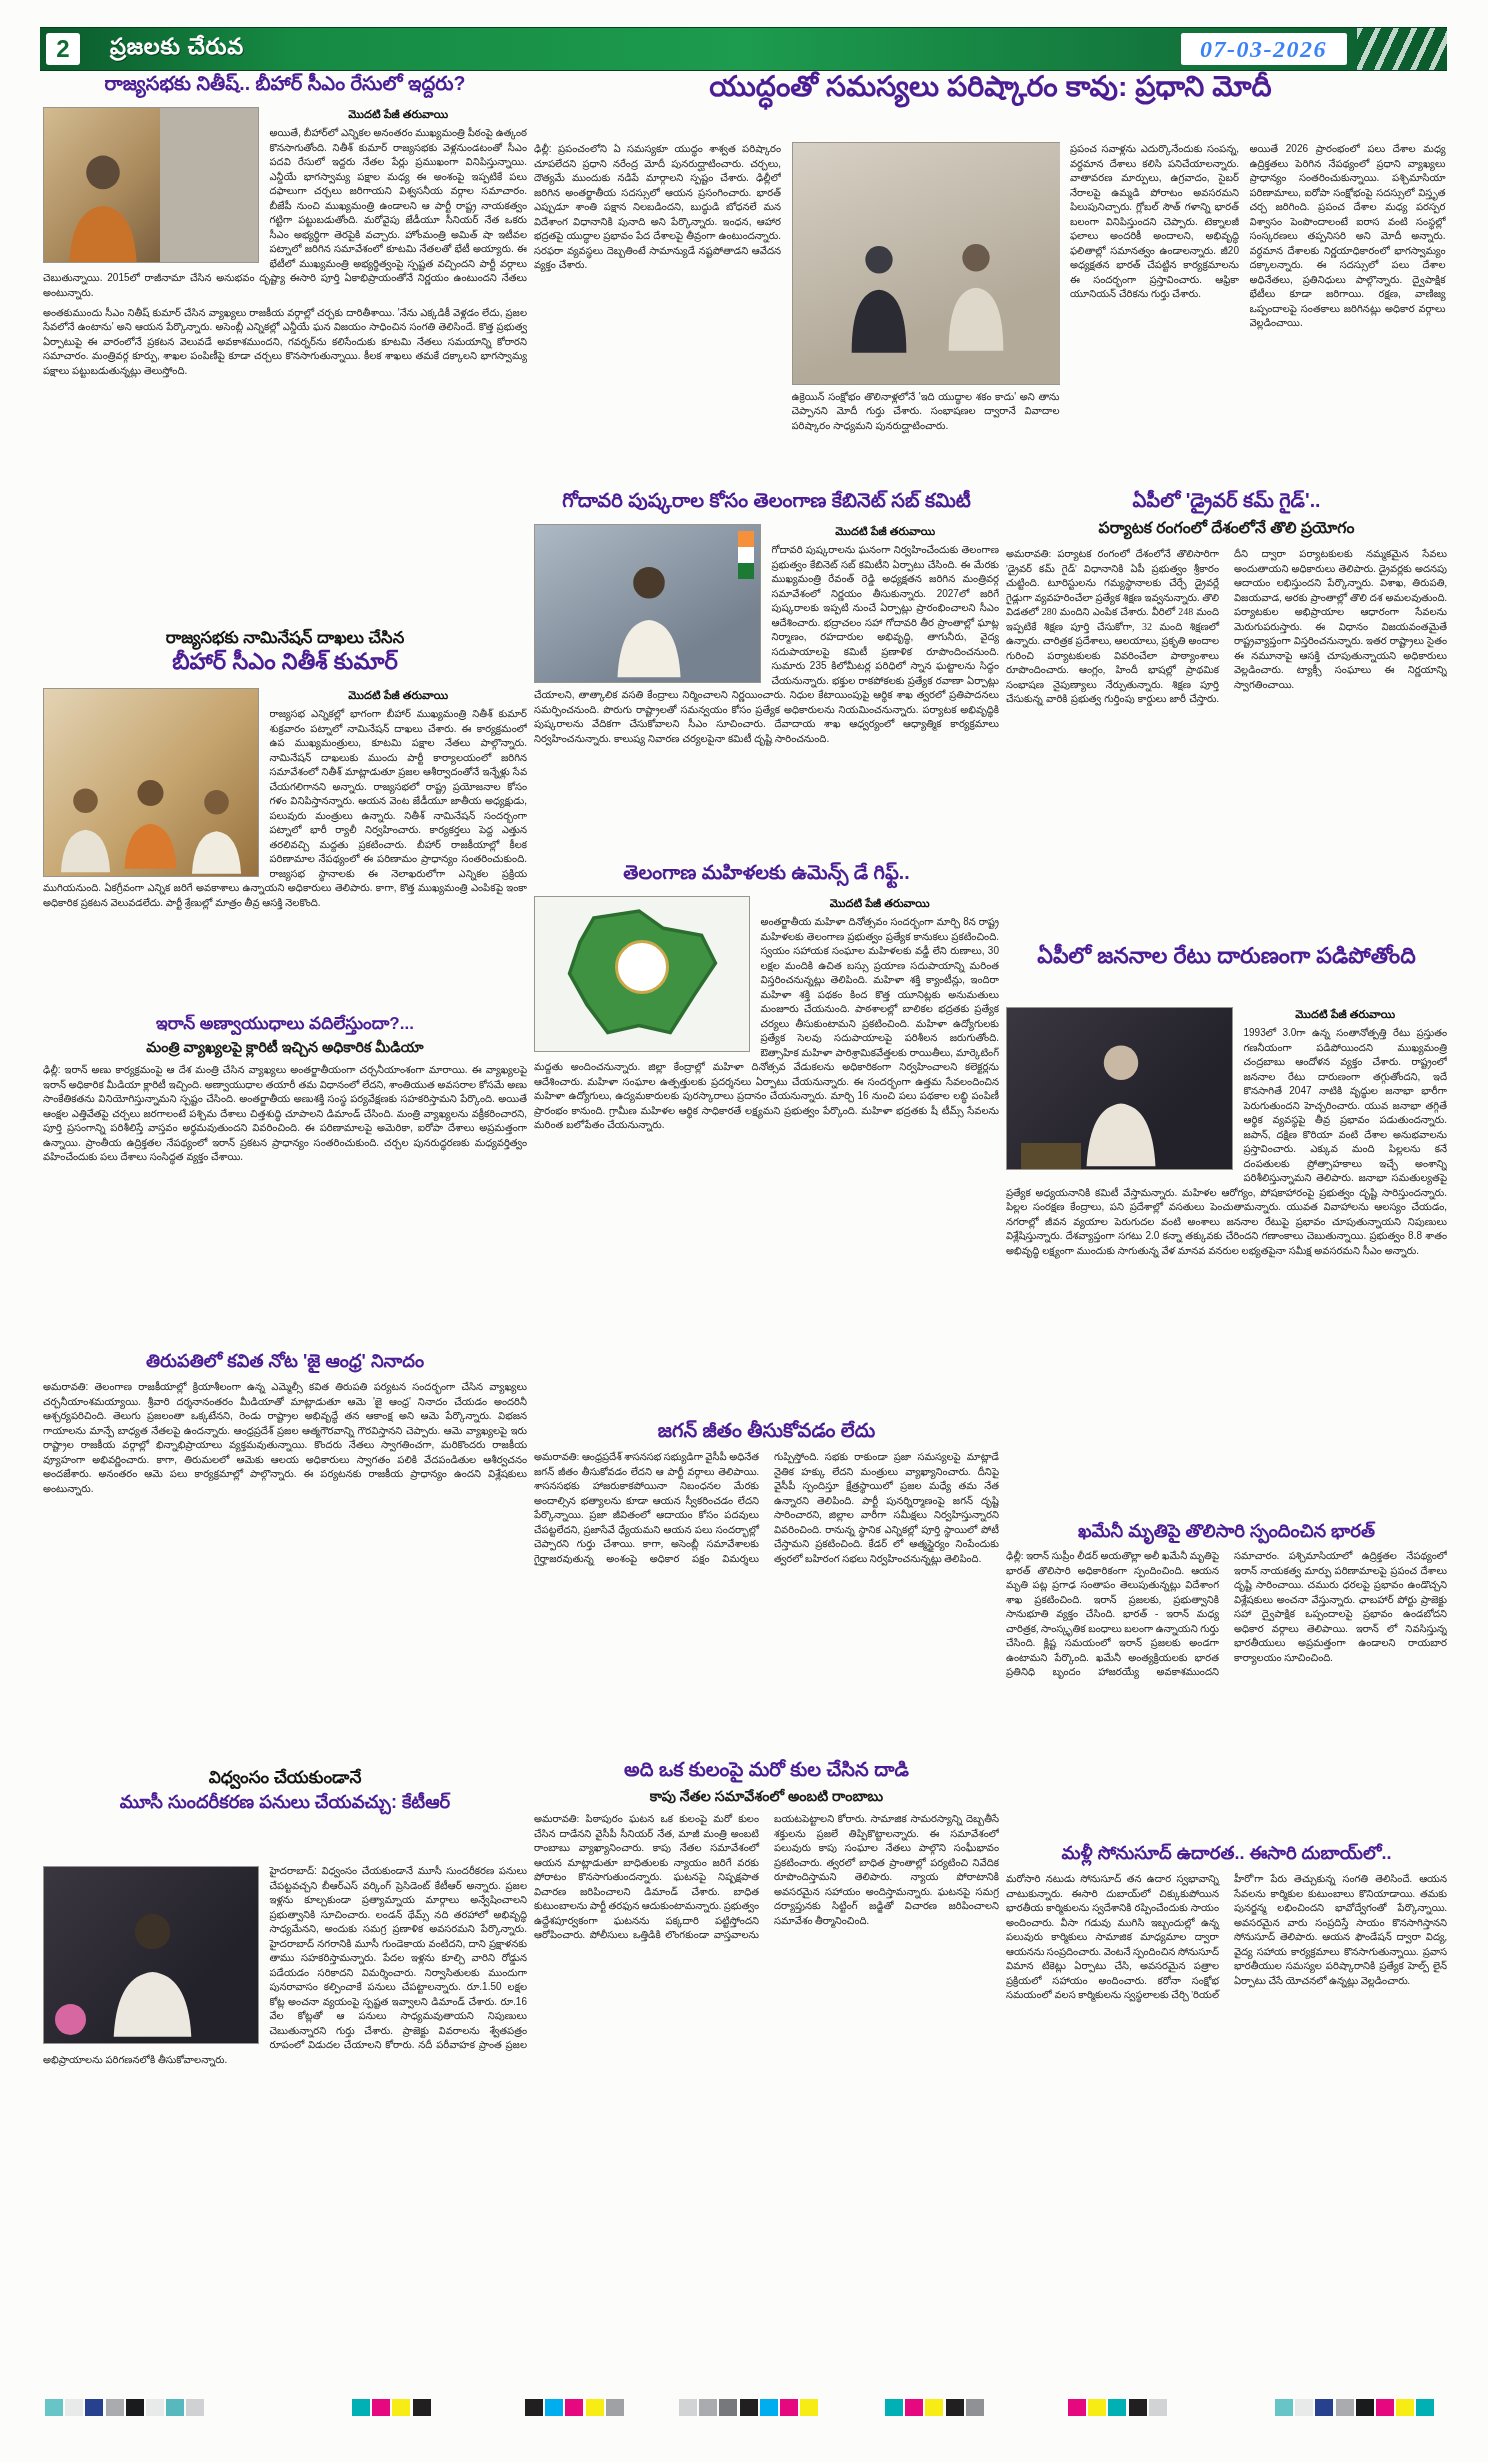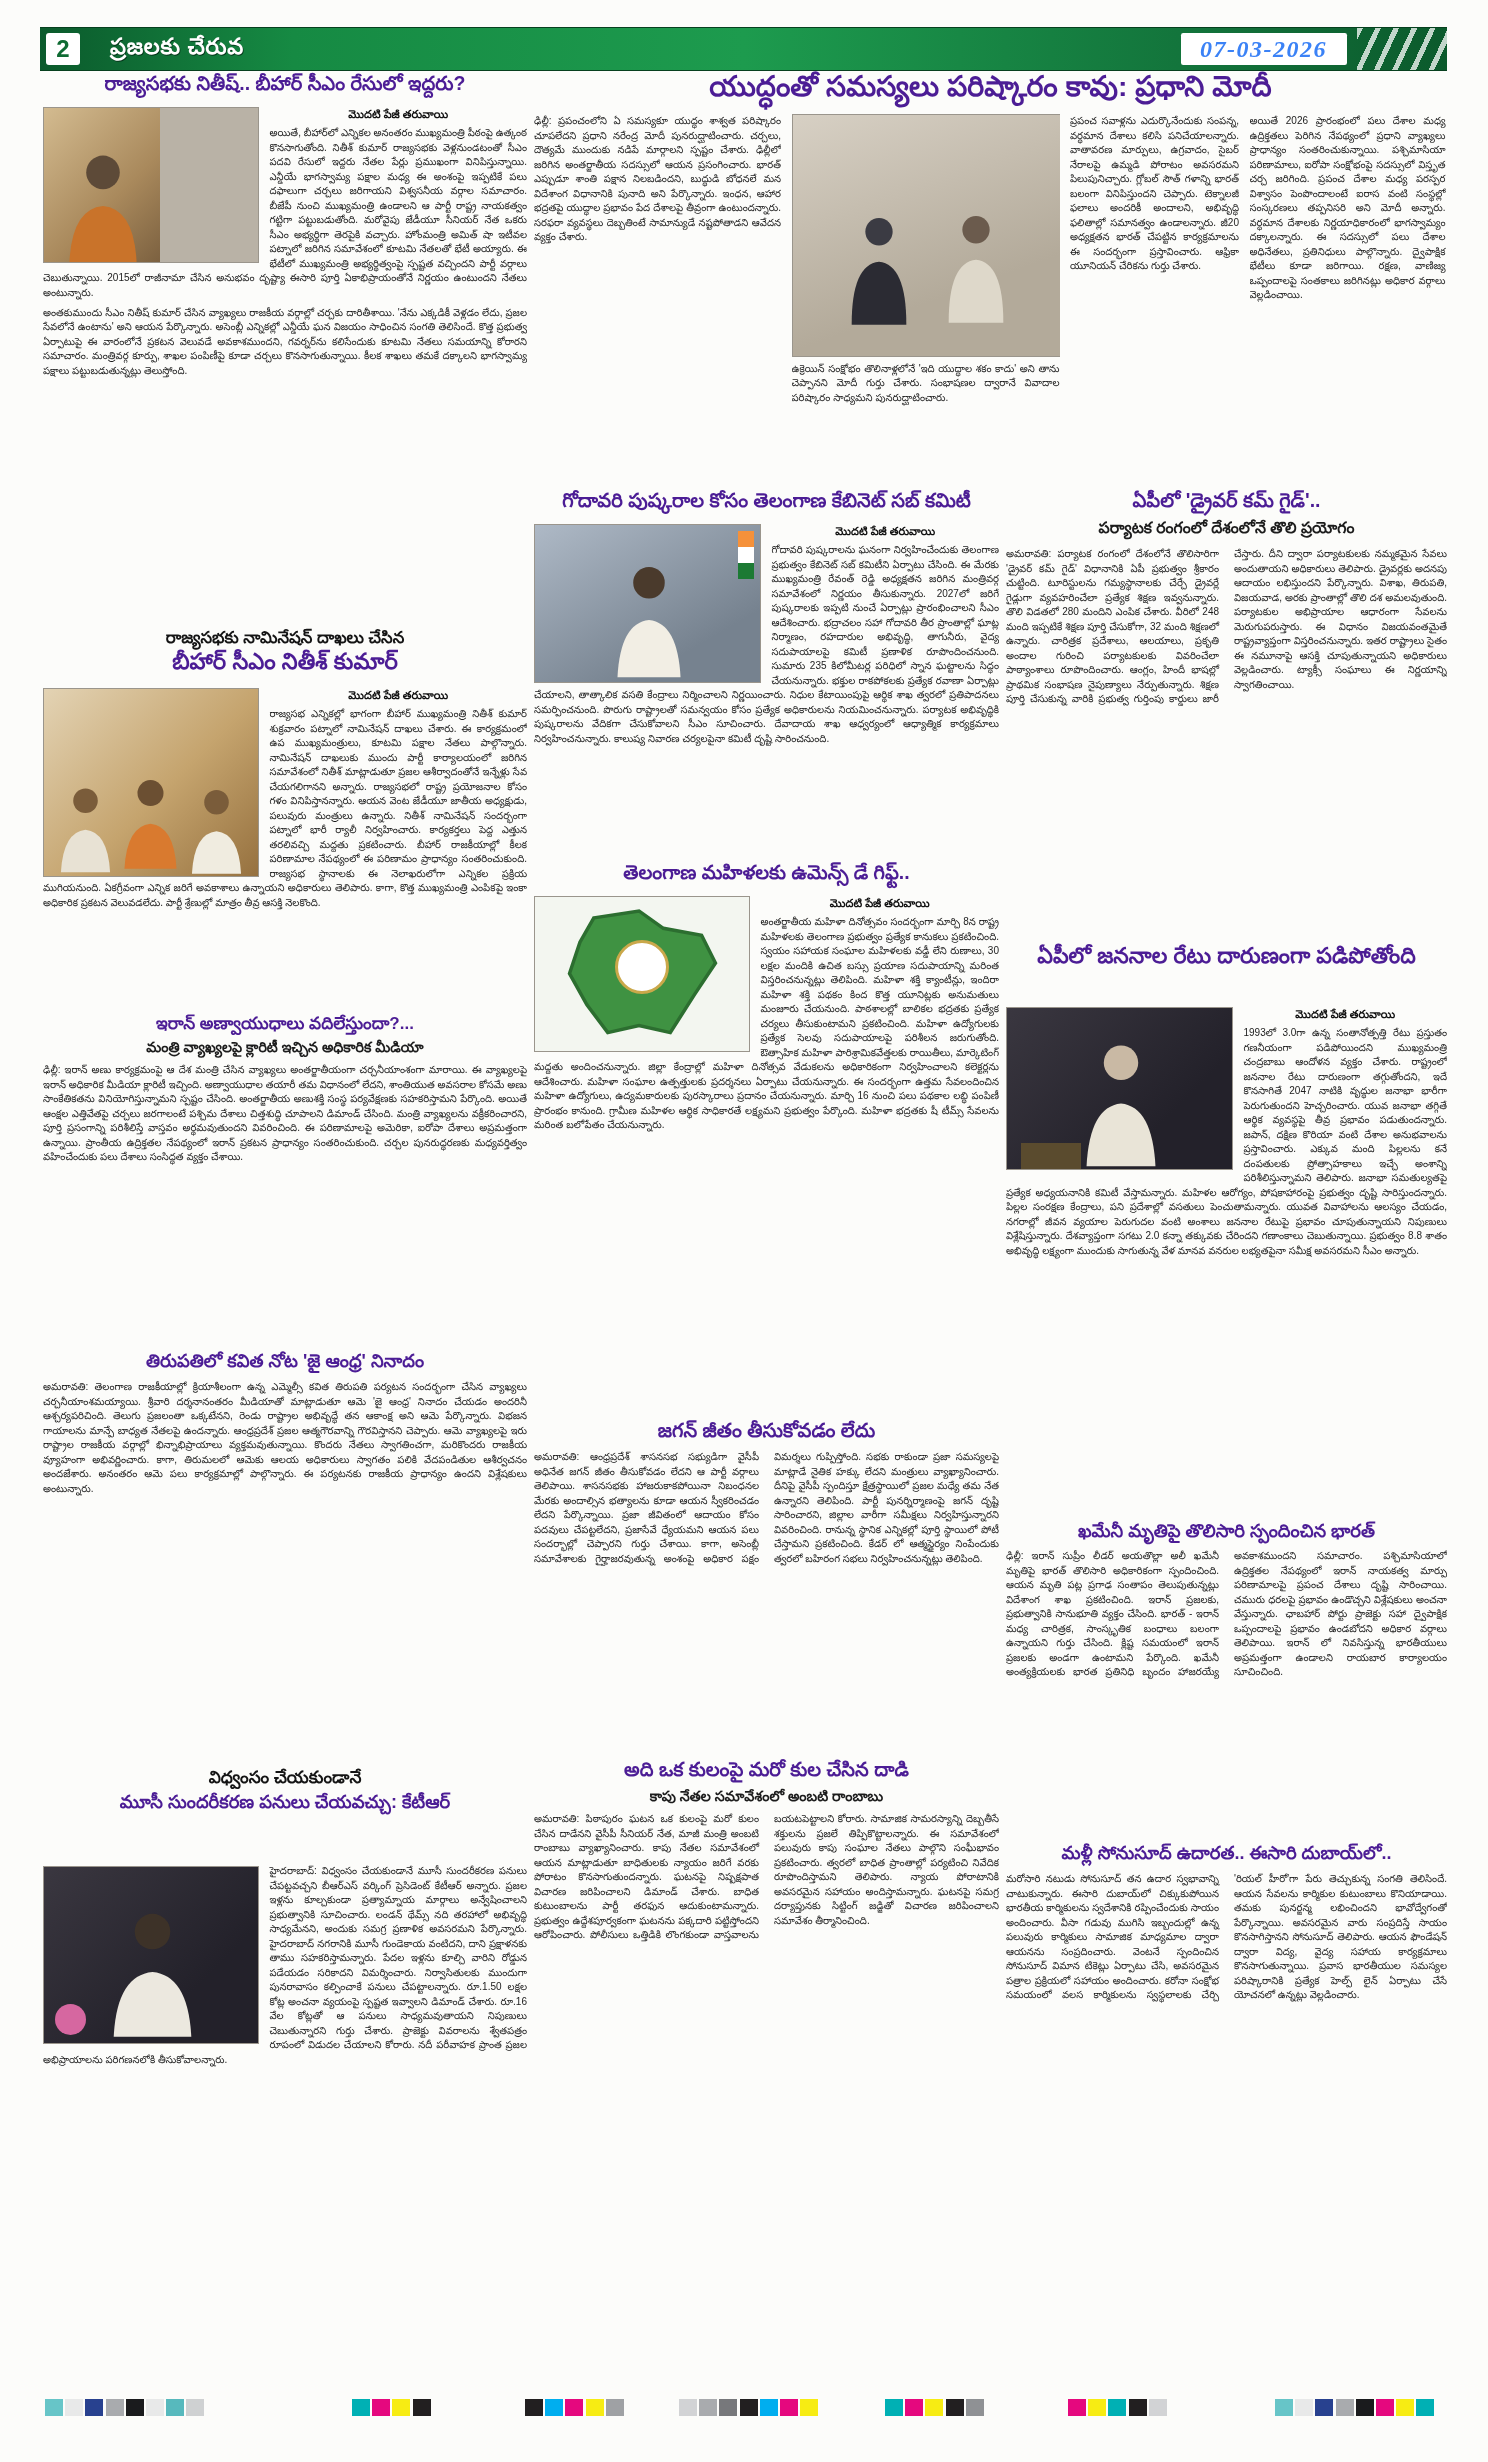"ఢిల్లీ: ప్రపంచంలోని ఏ సమస్యకూ యుద్ధం" .modi-col { margin-top: none -> 28px }
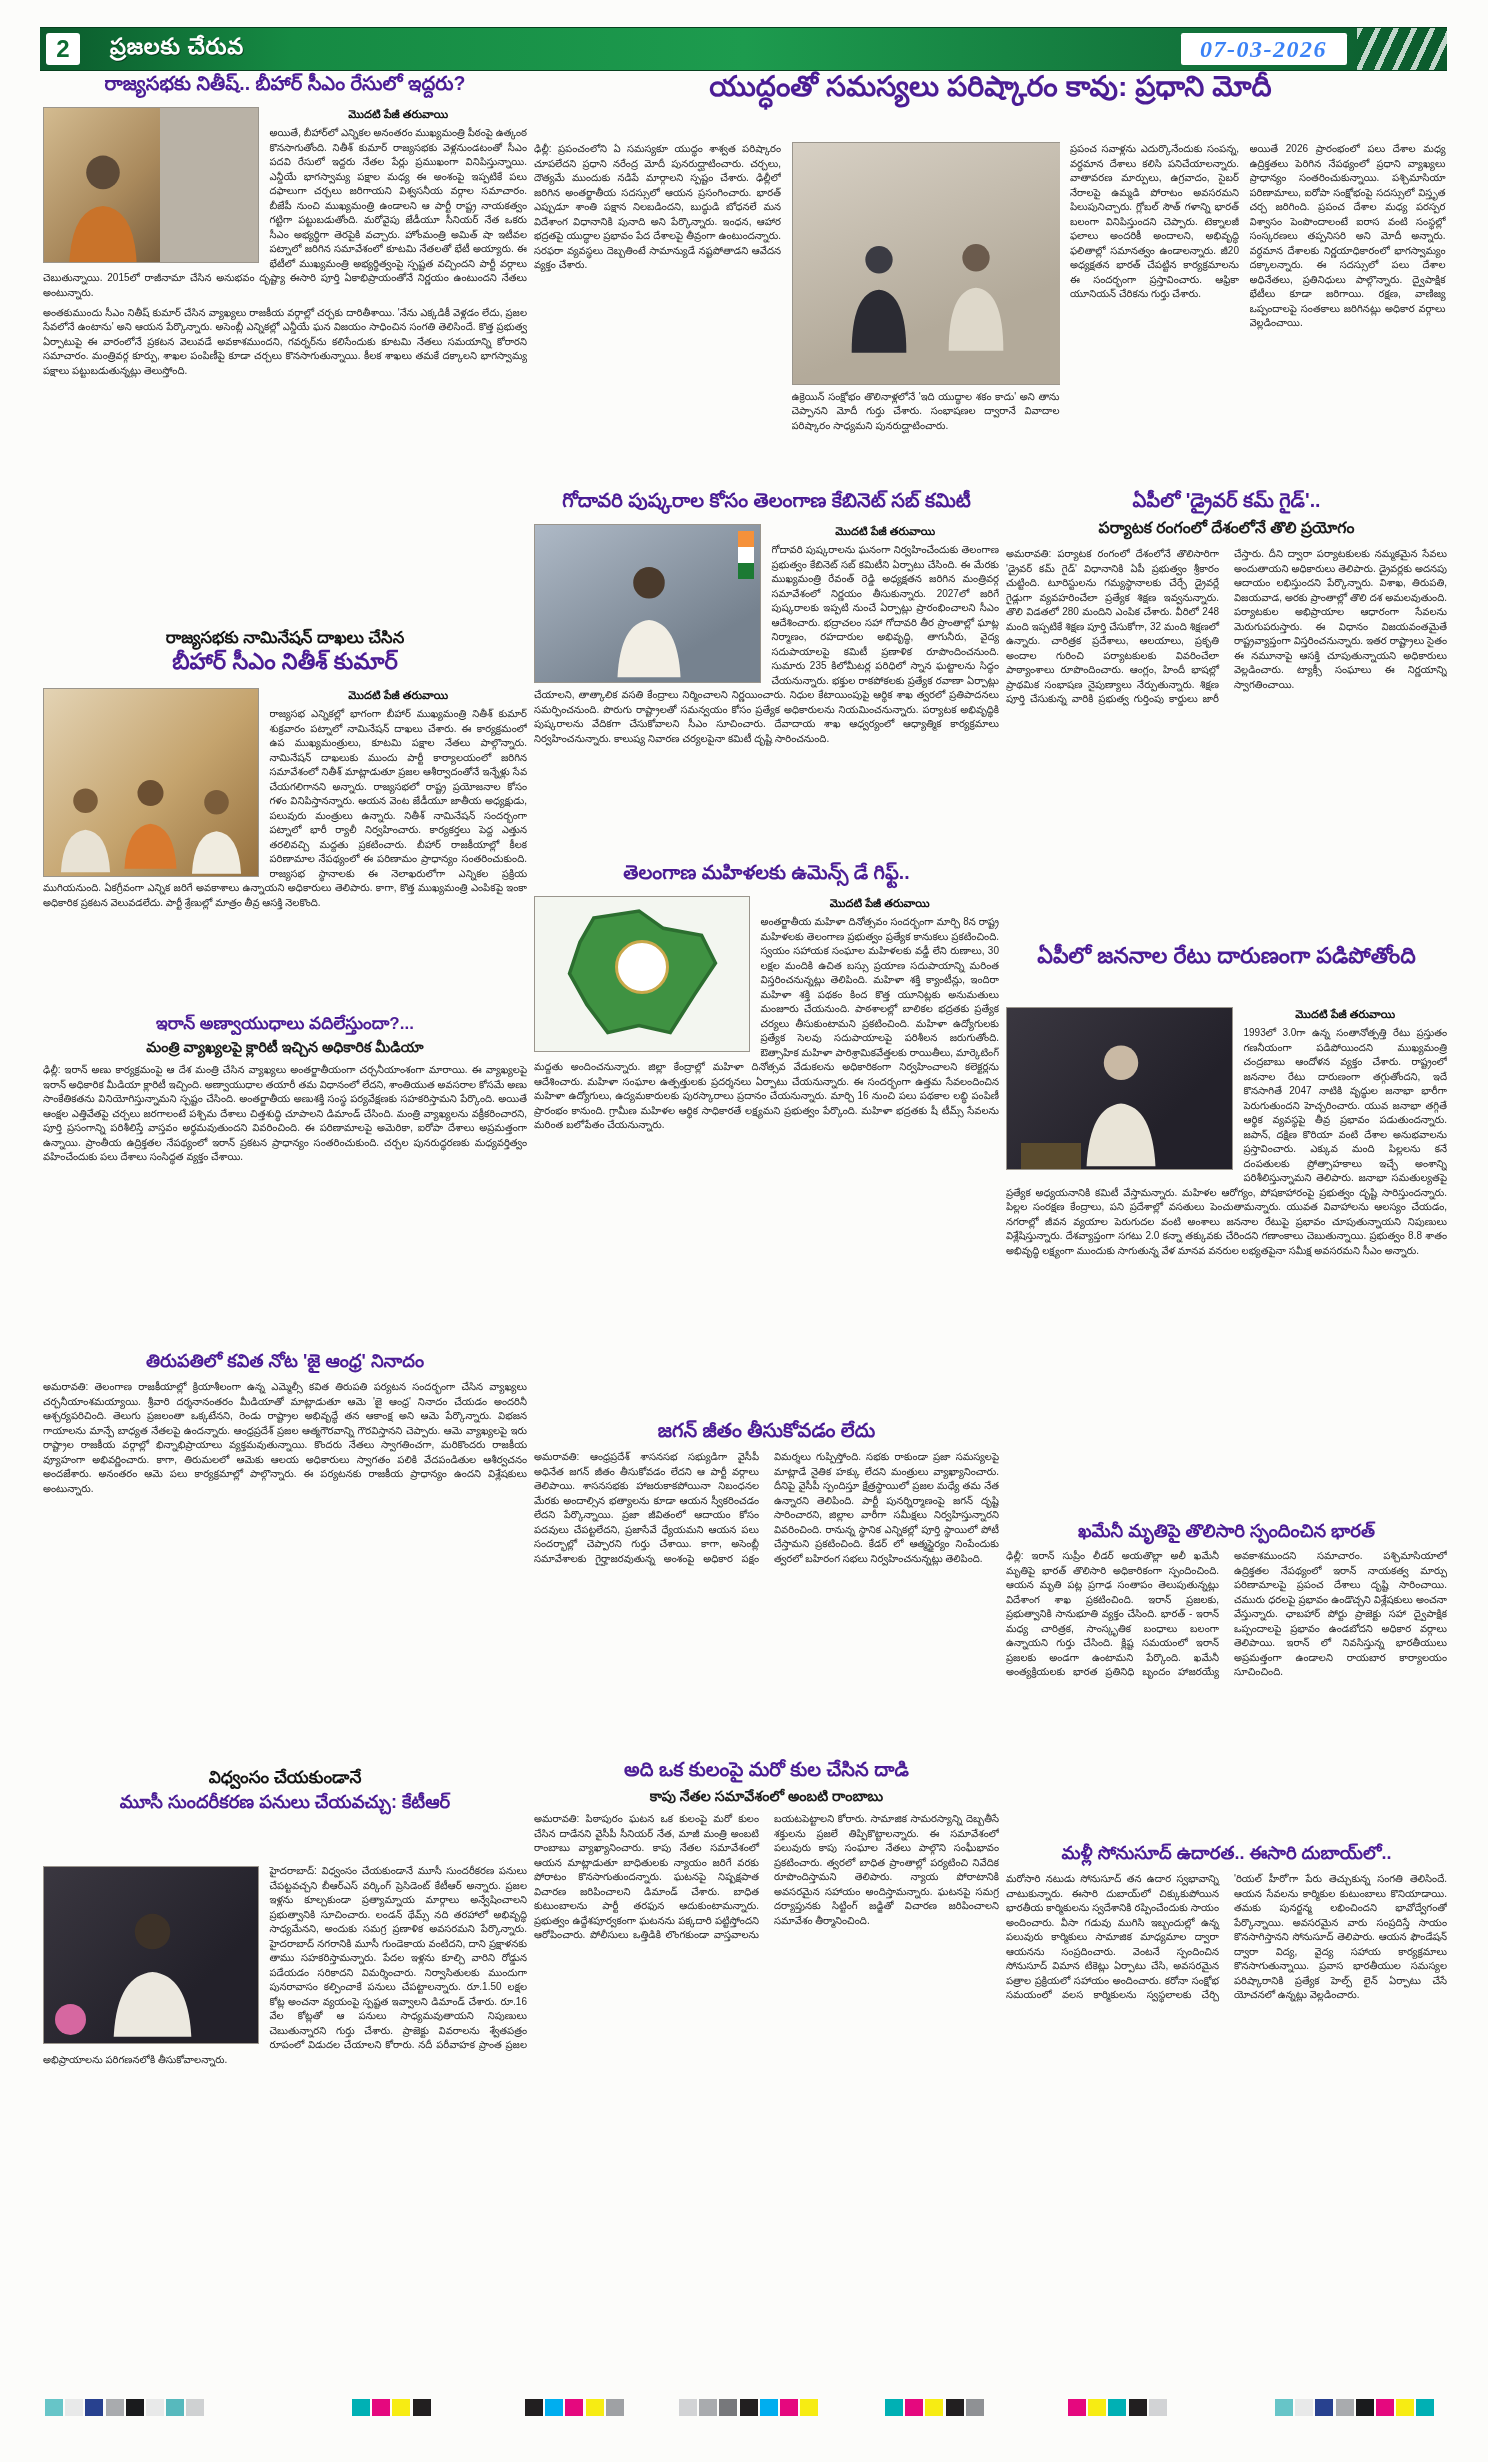"అమరావతి: పర్యాటక రంగంలో దేశంలోనే" .cols2 { font-family: none -> Liberation Serif, serif }
